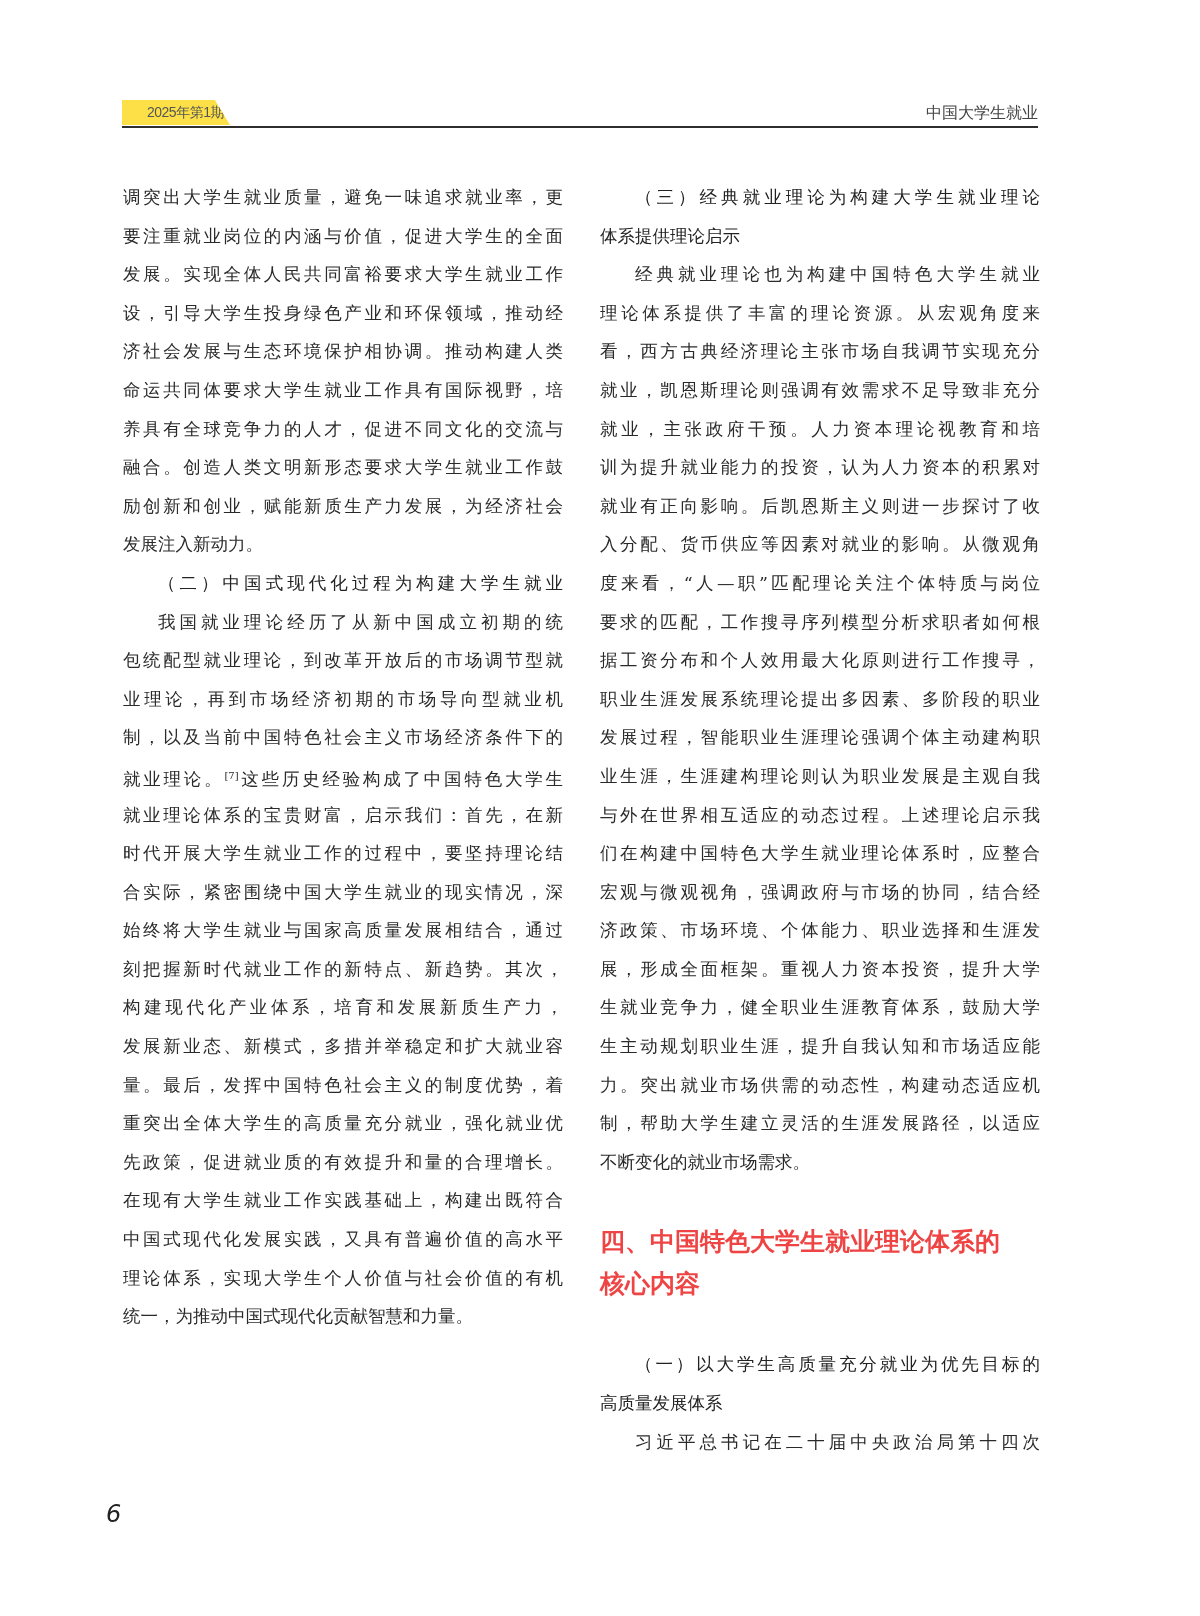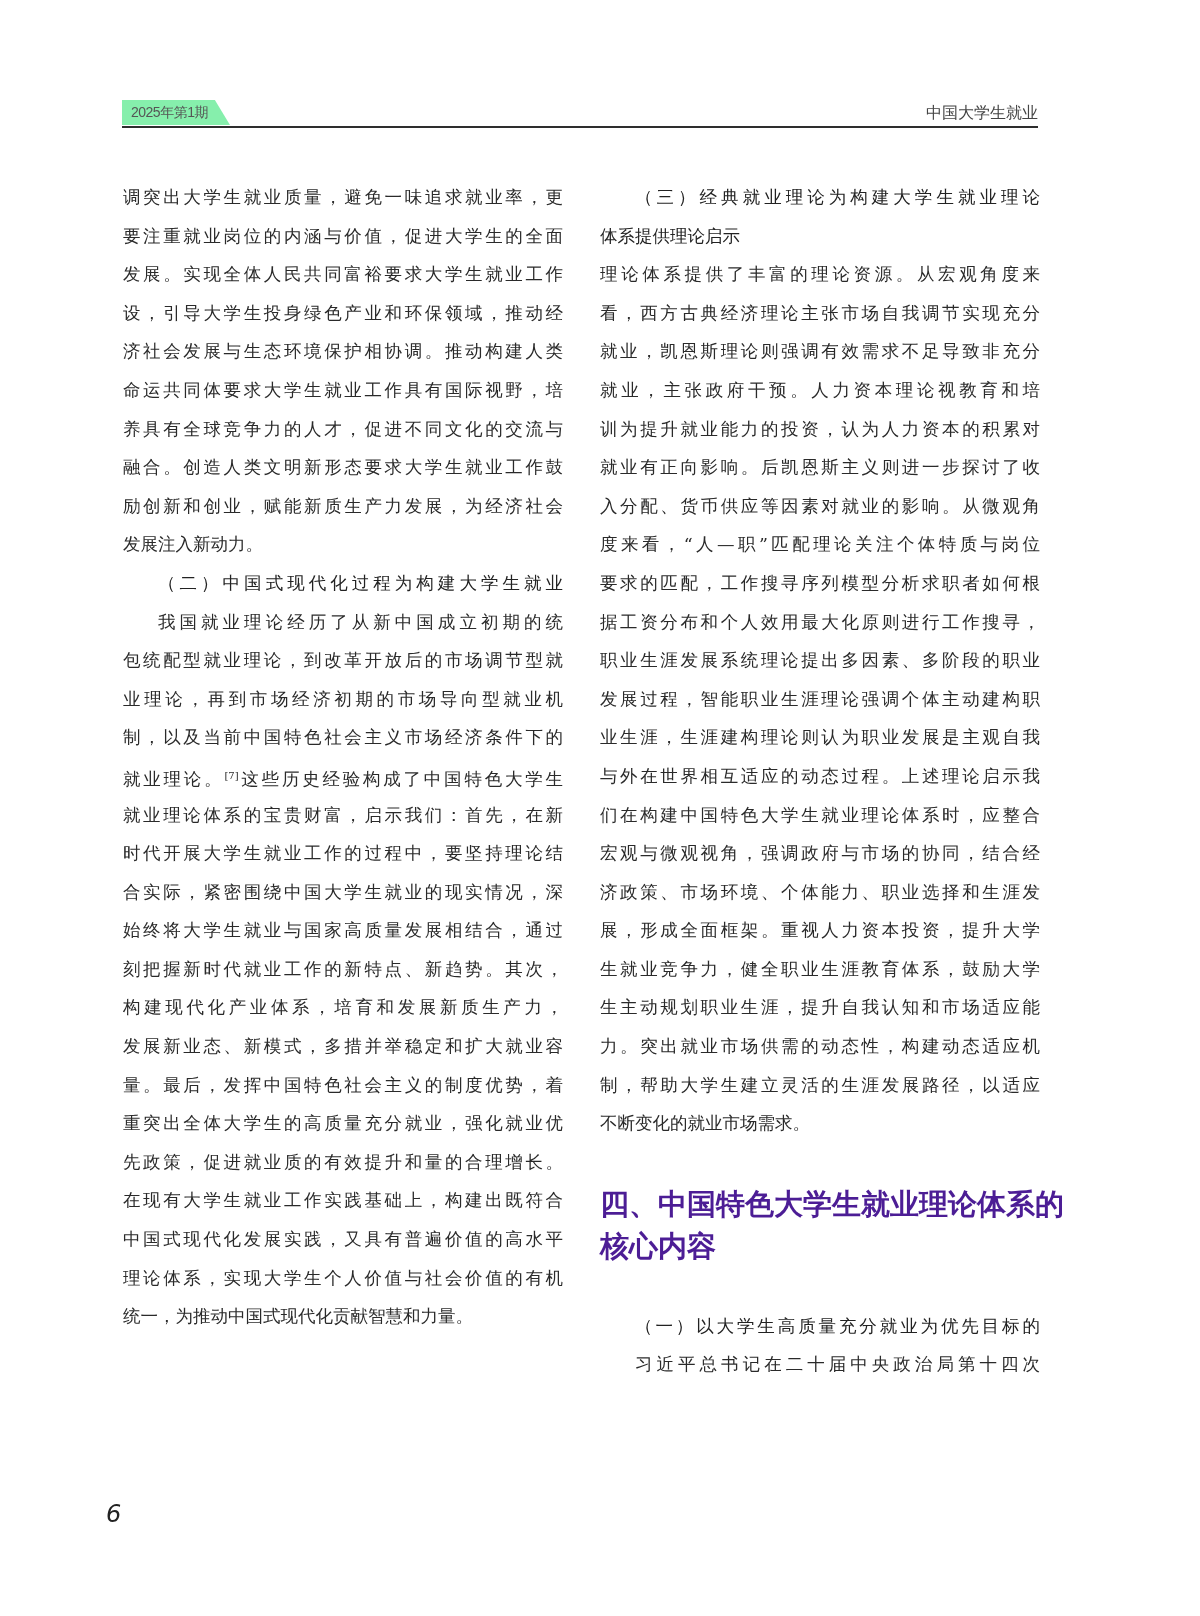"2025年第1期" .issue-tab { background: #86efac -> #fde047; padding-left: 9px -> 25px }
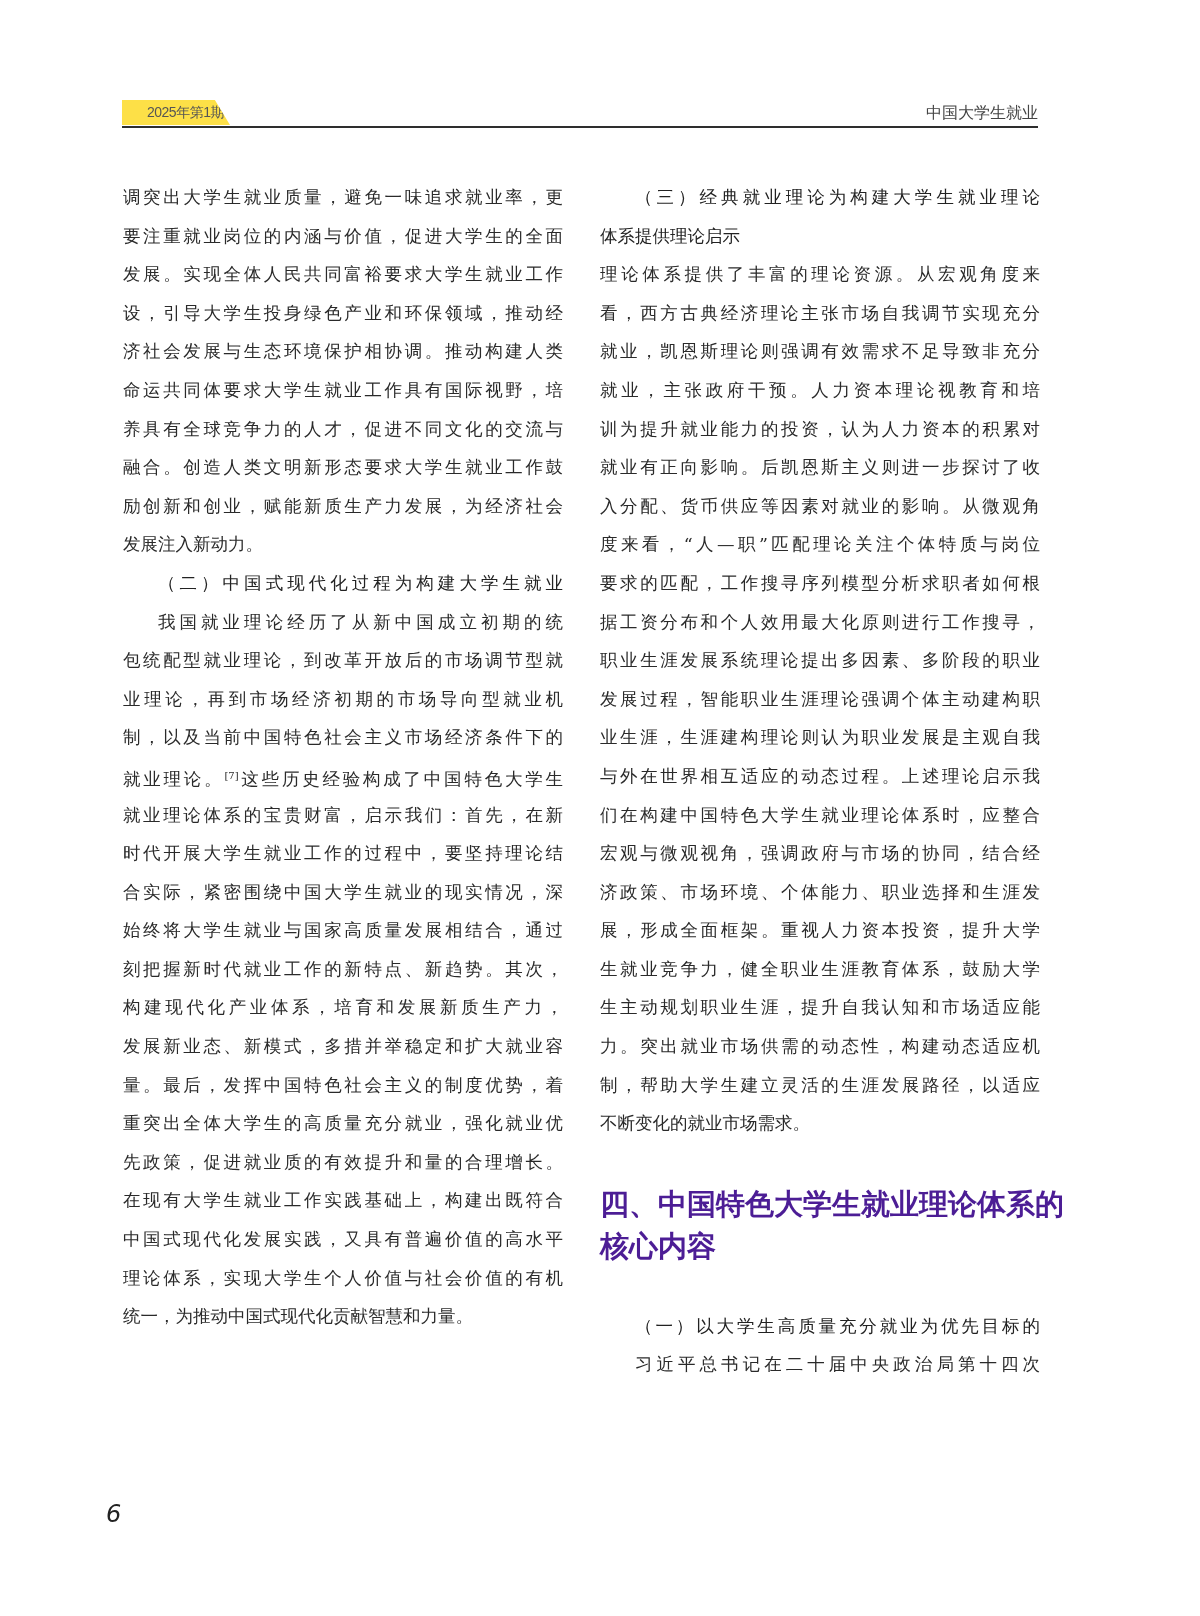"经典就业理论也为构建中国特色大学生就业" span.line { html: none -> <span>经典就业理论也为构建中国特色大学生就业</span> }
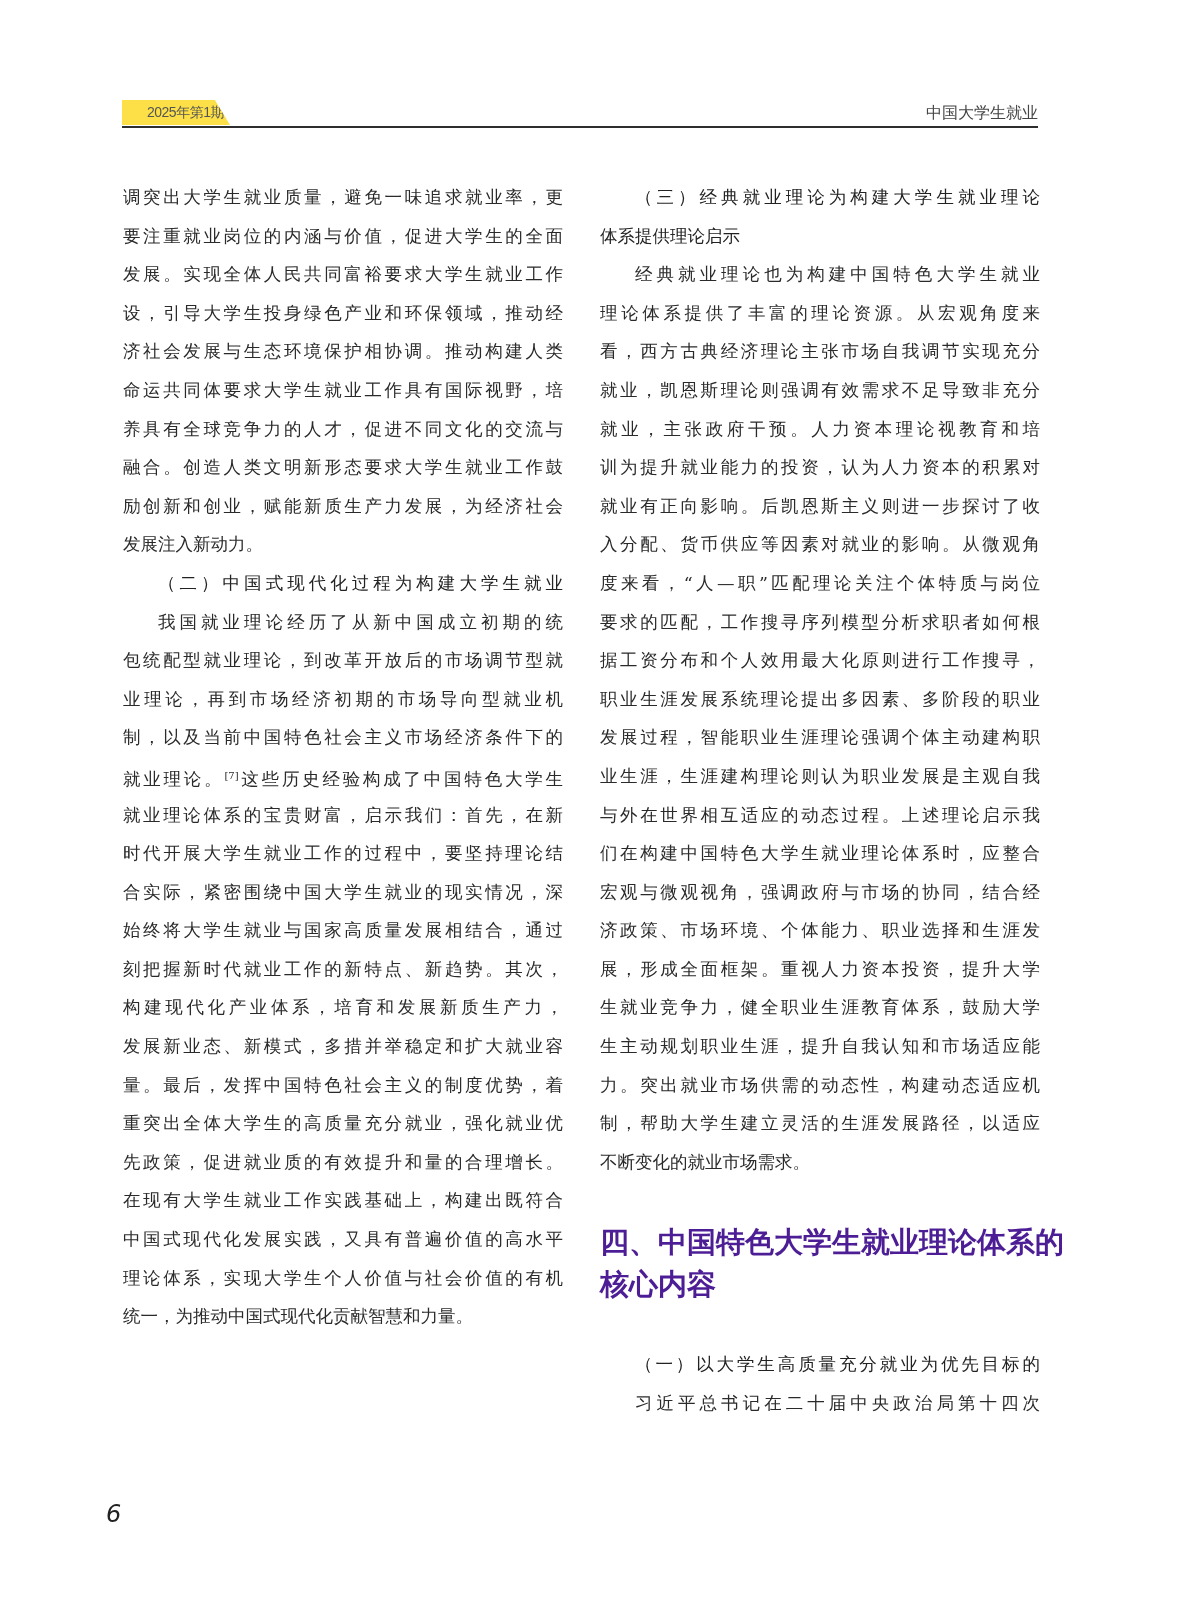"四、中国特色大学生就业理论体系的" .section-heading { color: #4c1d95 -> #ef4444; font-size: 29px -> 25px }
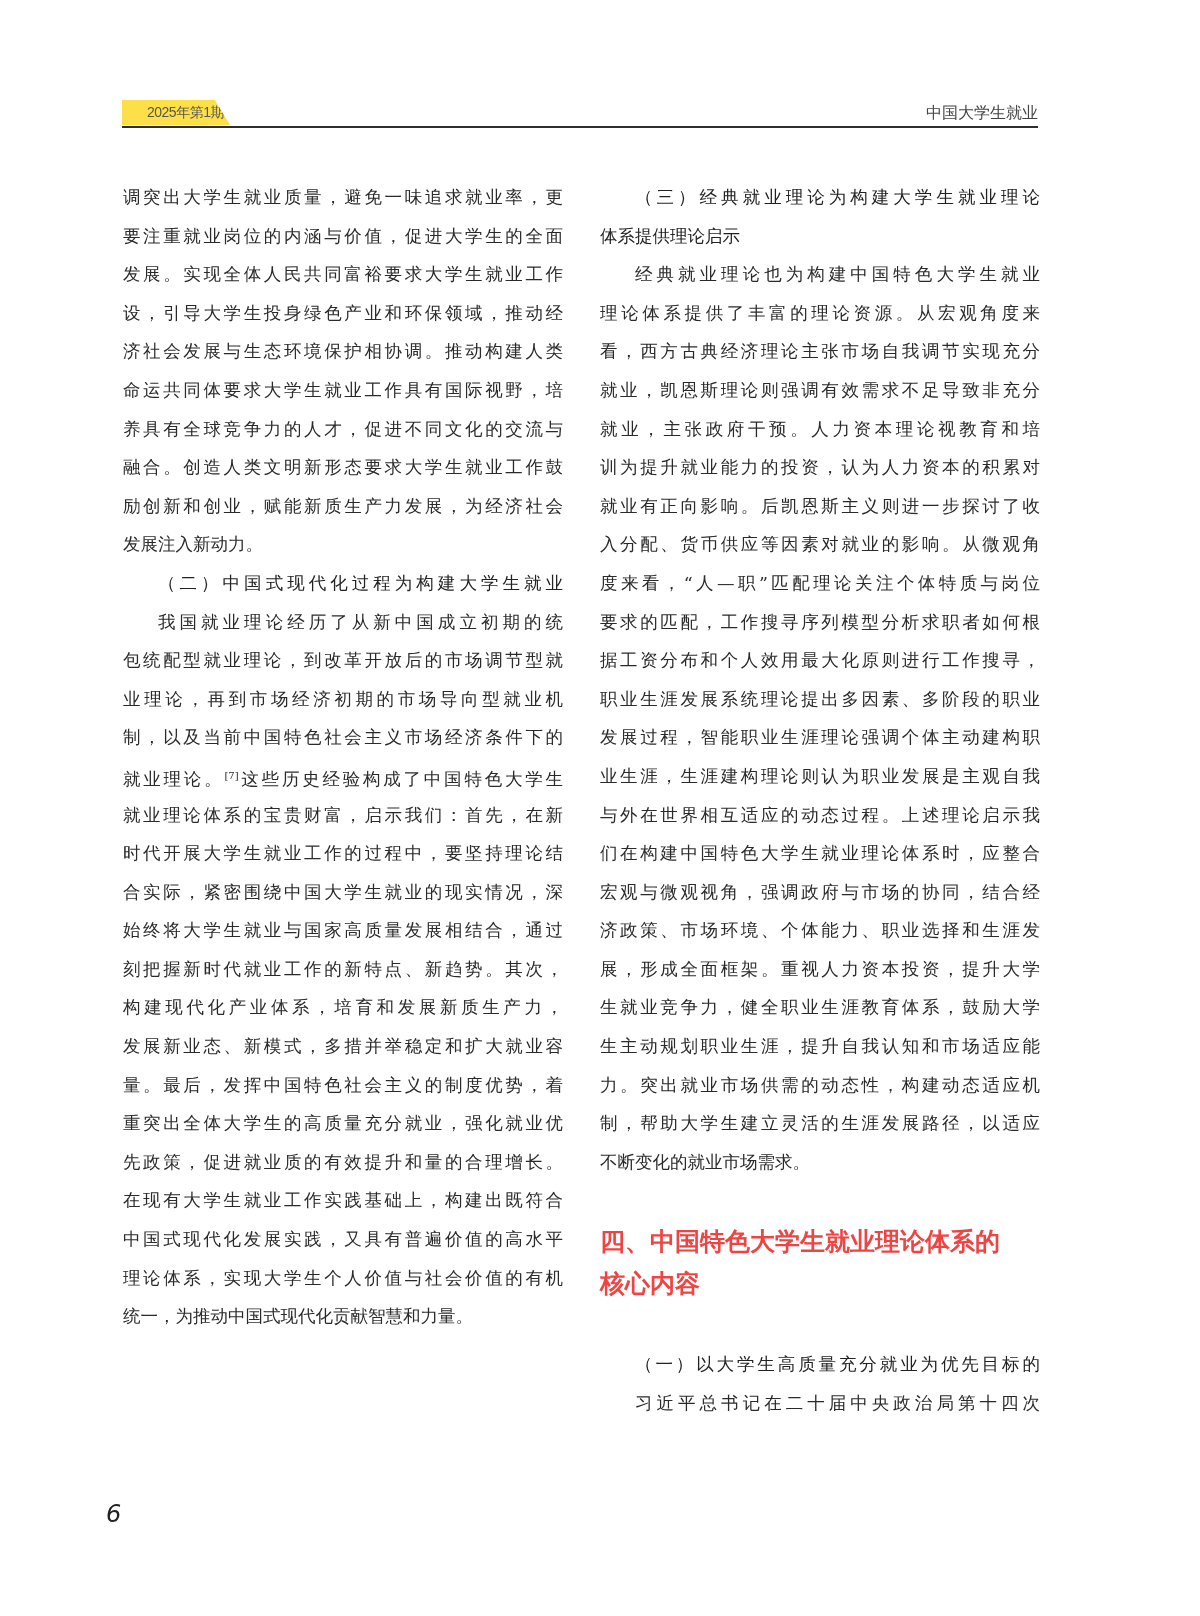"高质量发展体系" span.line { html: none -> <span>高质量发展体系</span> }
